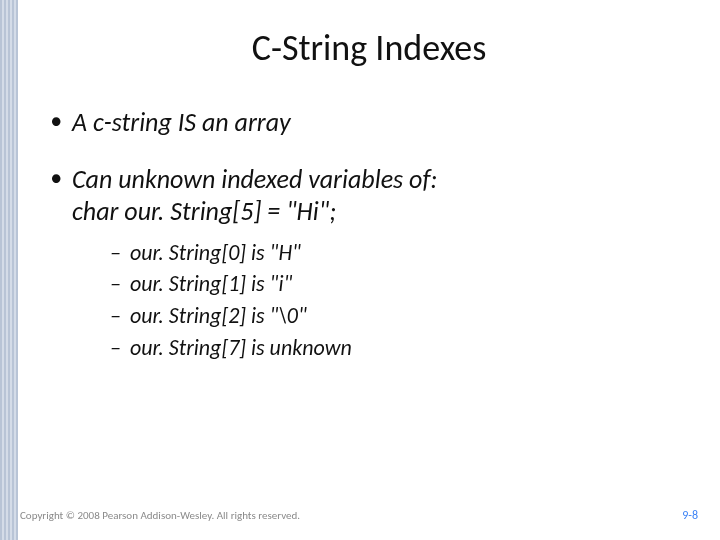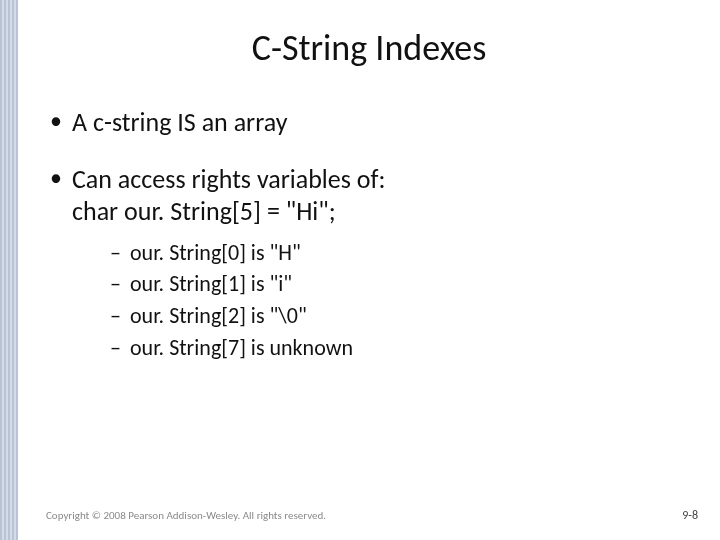"A c-string IS an array" ul.level1 { font-style: none -> italic }
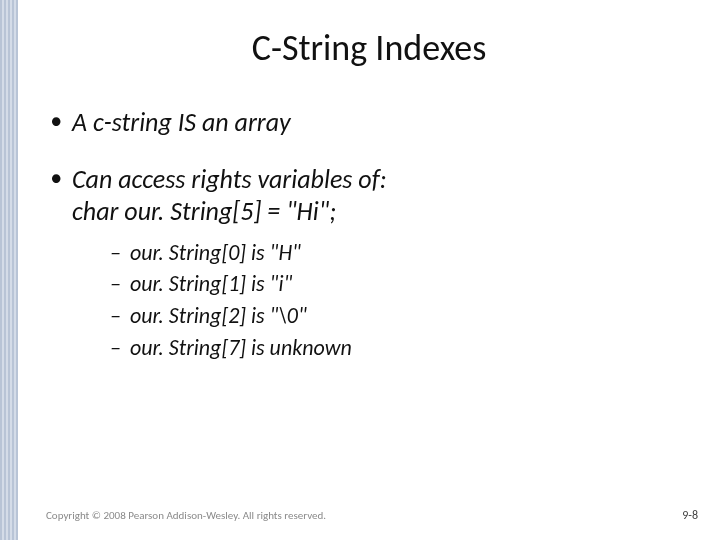"Can access rights variables of:" span { text: access rights -> unknown indexed }
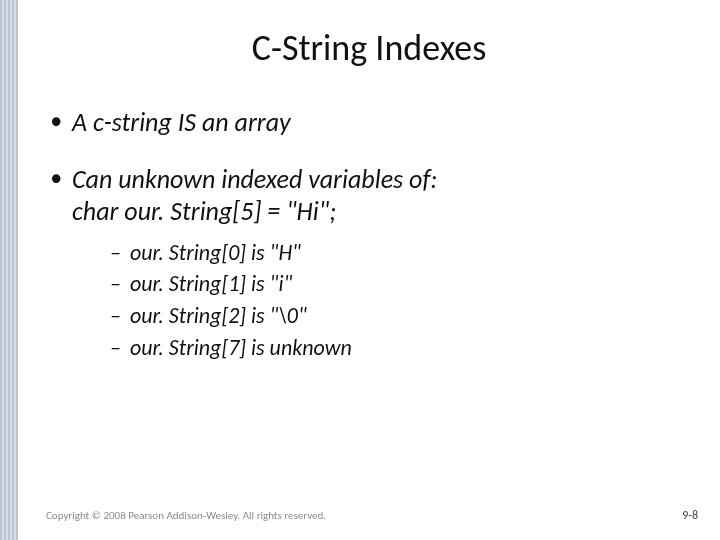"Copyright © 2008 Pearson Addison-Wesley." .footer-left { left: 46px -> 20px }
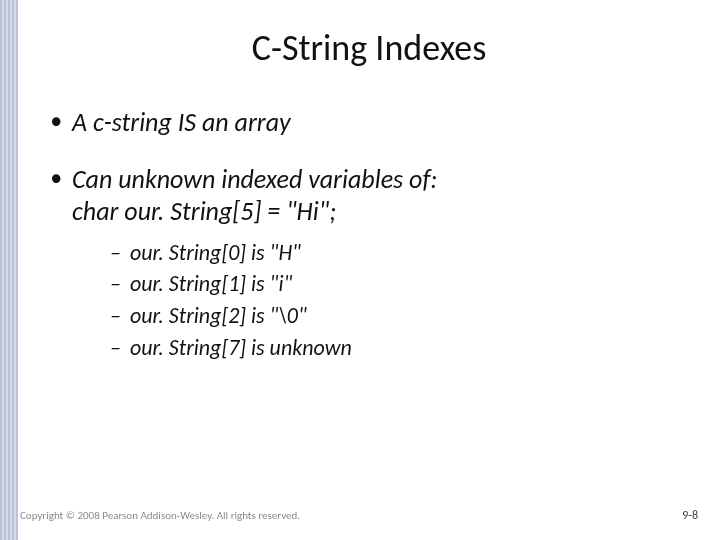"9-8" .footer-right { color: #404040 -> #3b82f6 }
